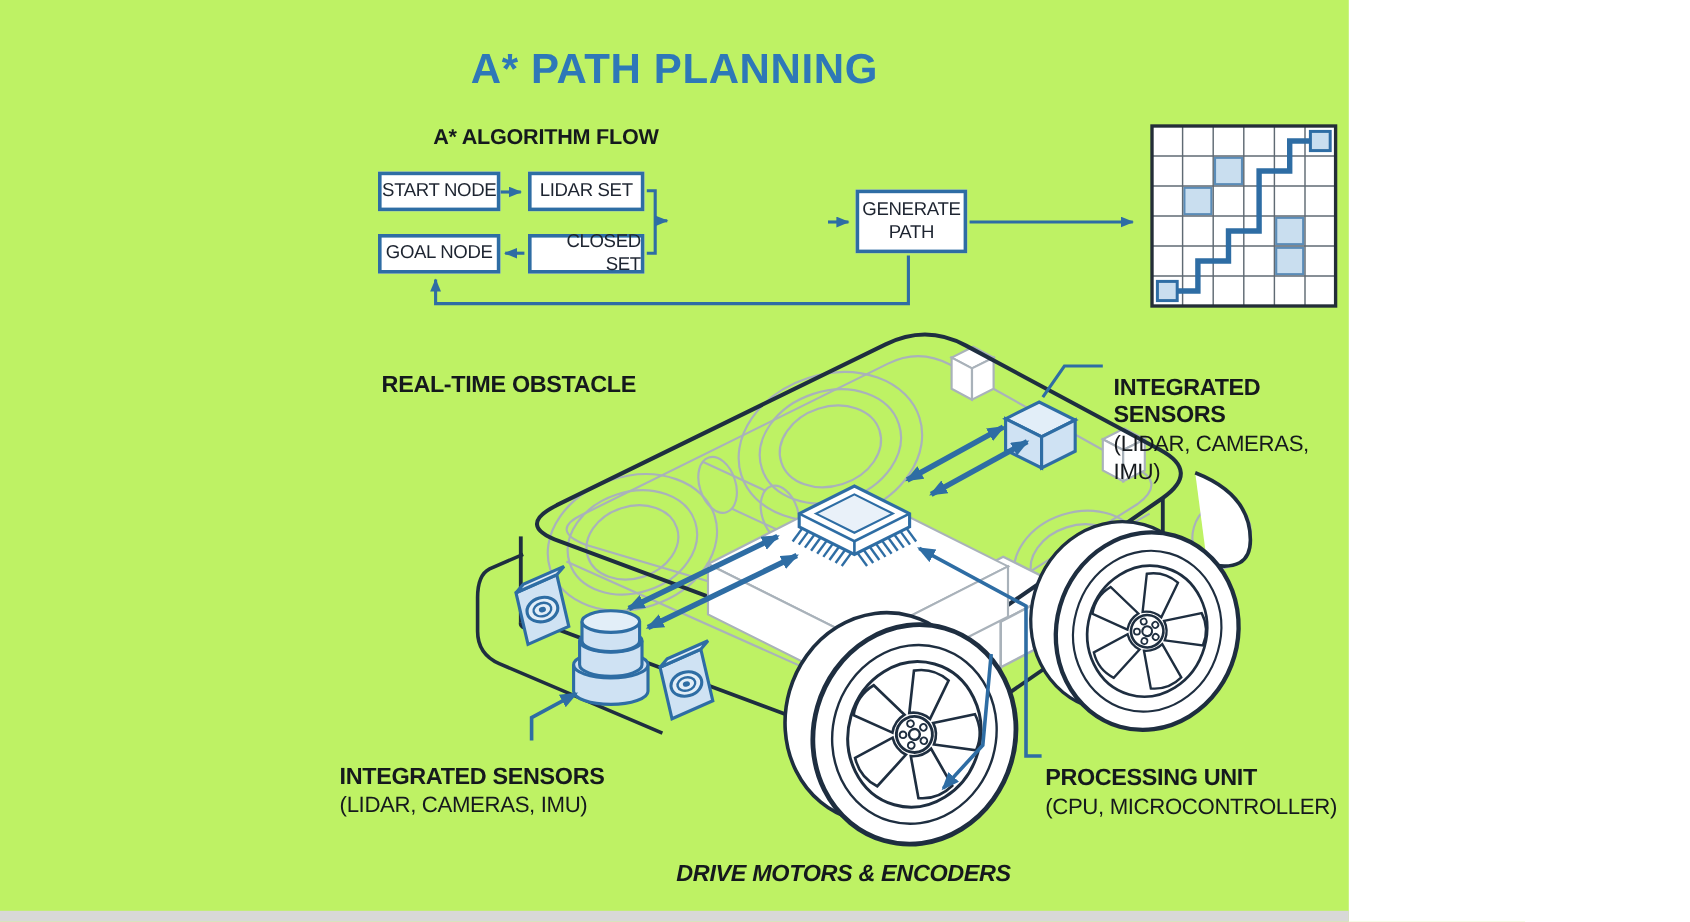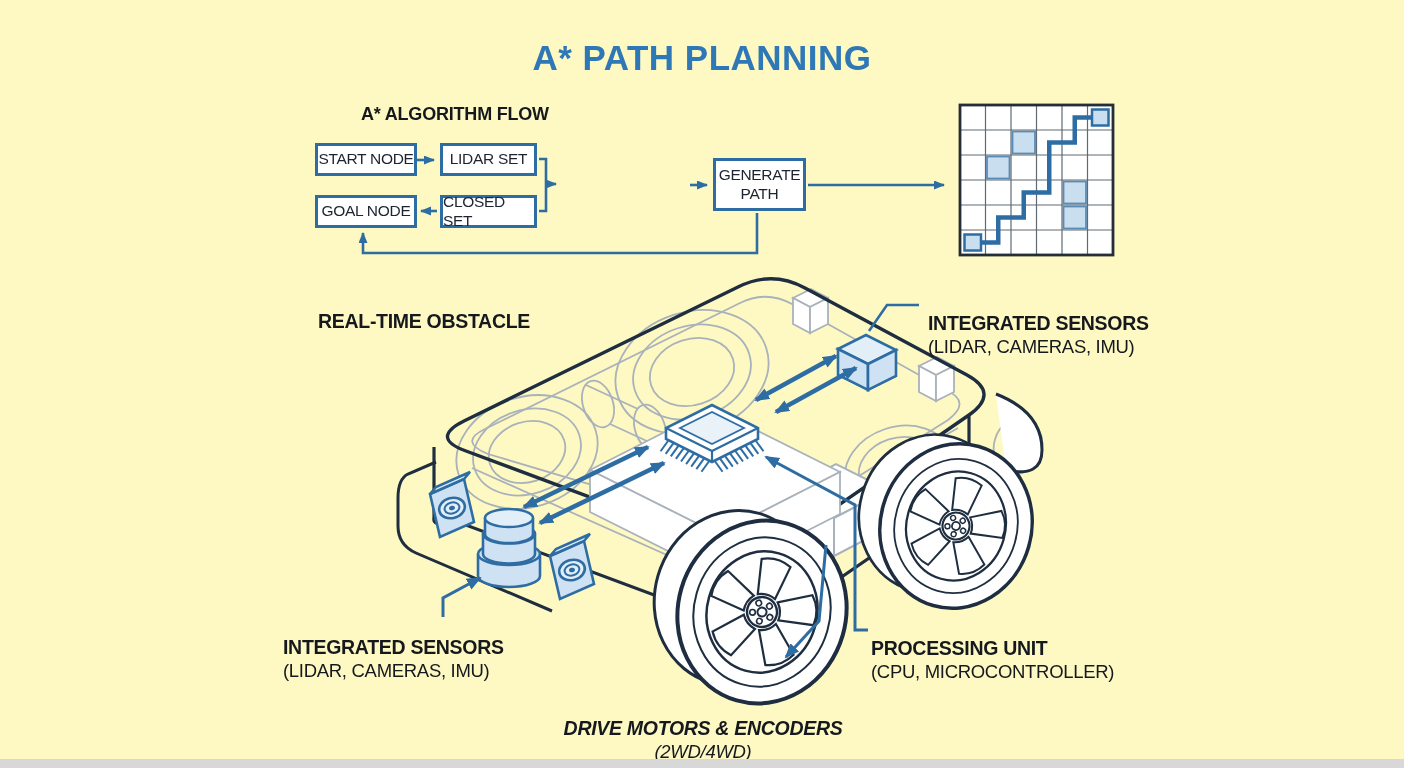"A* PATH PLANNING" .stage { background: #fef9c3 -> #bef264; width: 1404px -> 1124px }
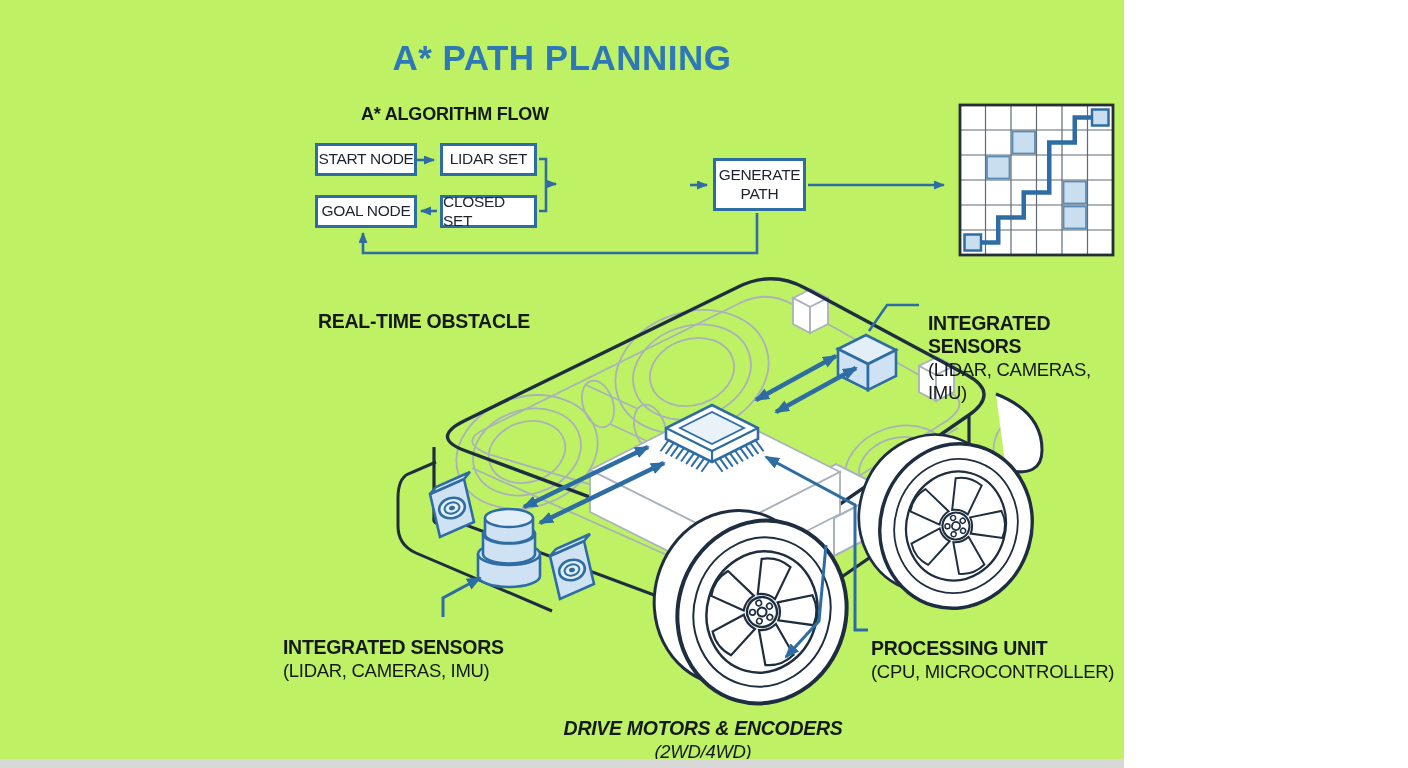"START NODE" .fnode { text-align: left -> right }
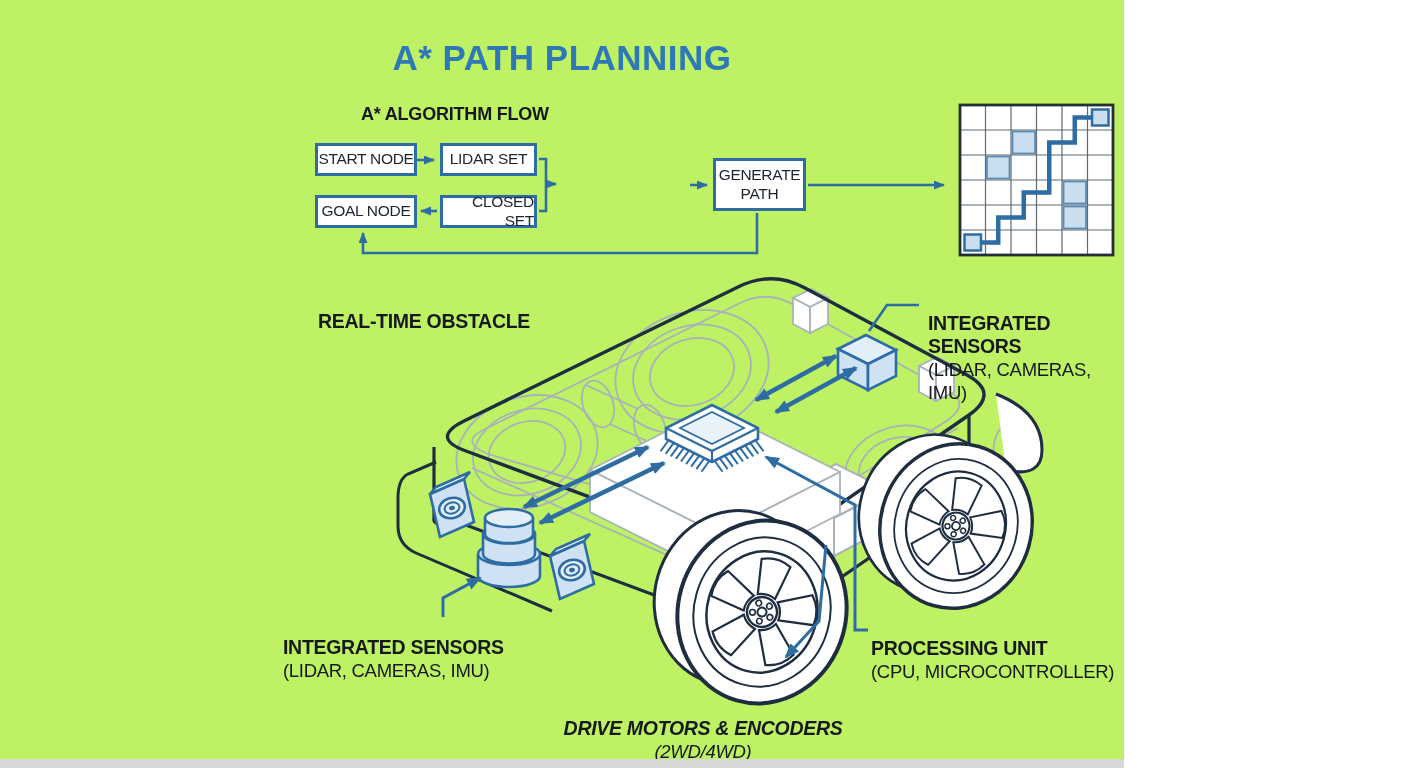"(2WD/4WD)" div.s { html: <div>(2WD/4WD)</div> -> none }
